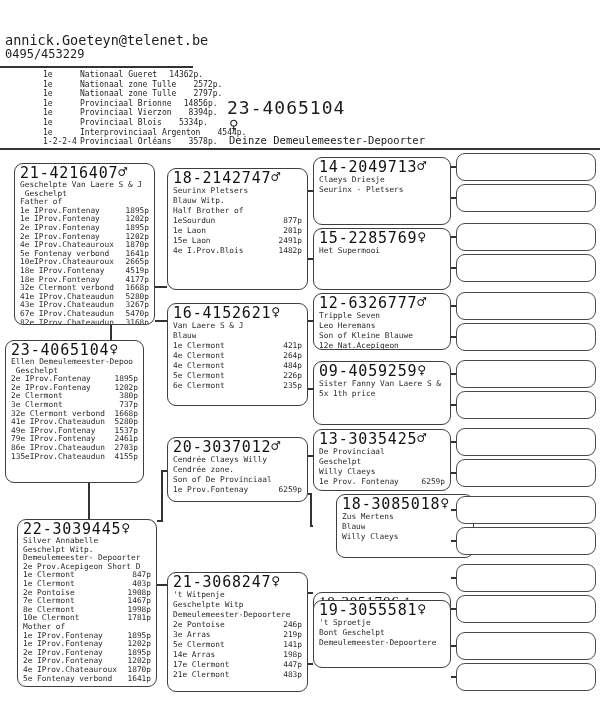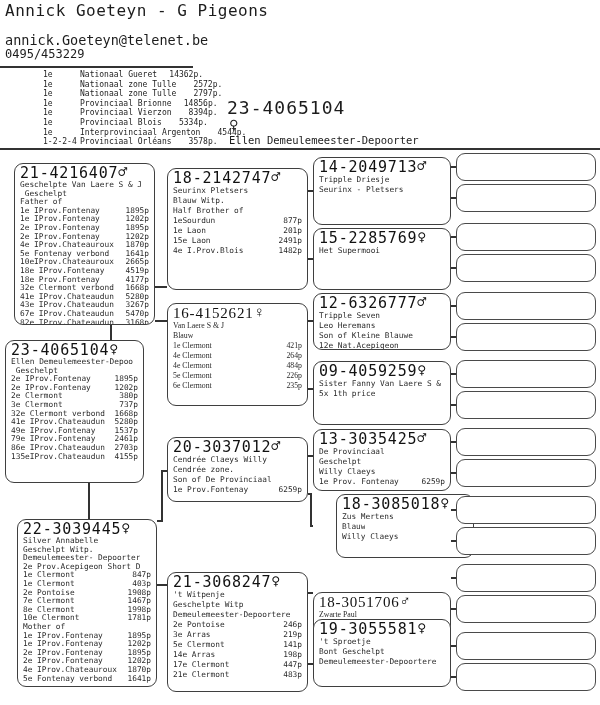"Annick Goeteyn - G Pigeons" div.hdr { html: <div>Annick Goeteyn - G Pigeons</div> -> none }
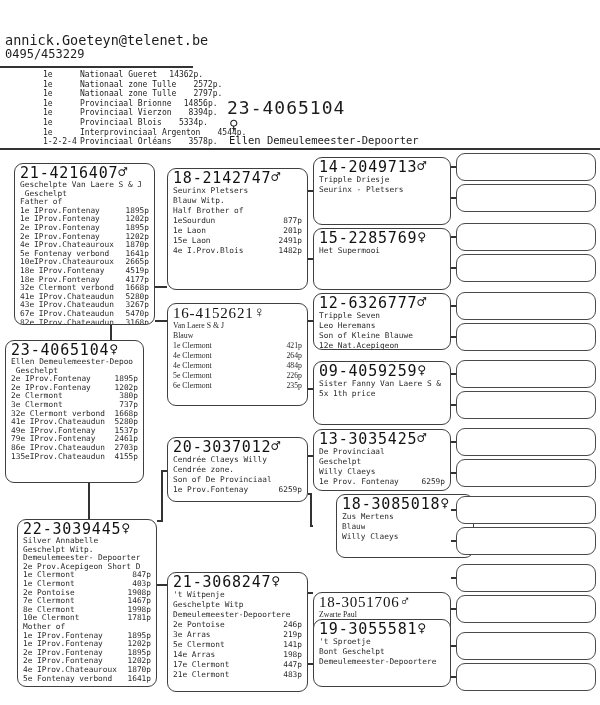"Ellen Demeulemeester-Depoorter" div { text: Ellen -> Deinze }
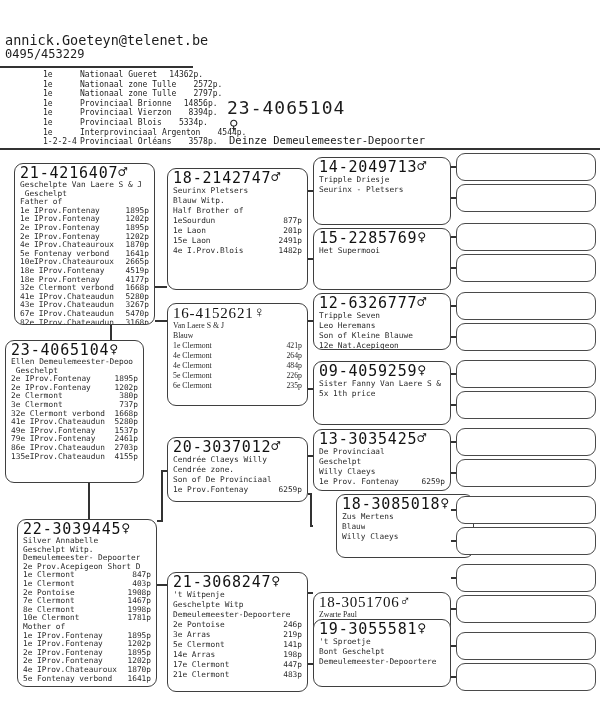"Tripple Driesje" span.bl-l { text: Tripple -> Claeys }
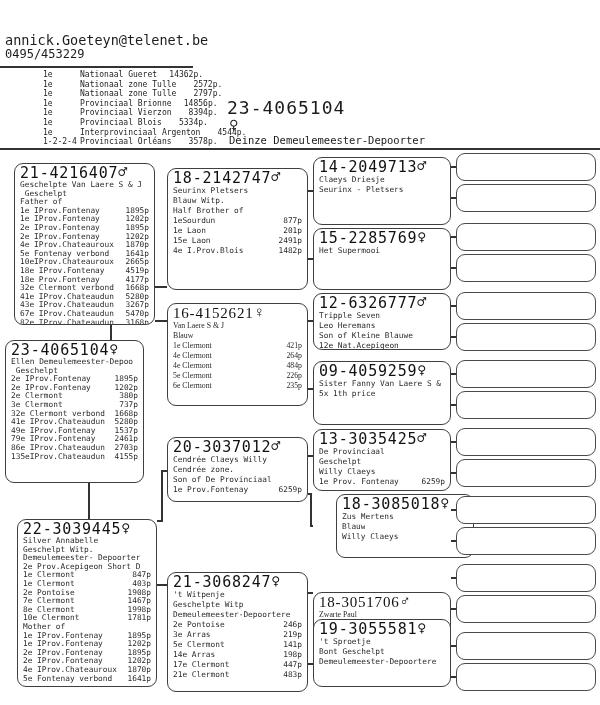"16-4152621" #b-sd { font-family: Liberation Serif, serif -> none }
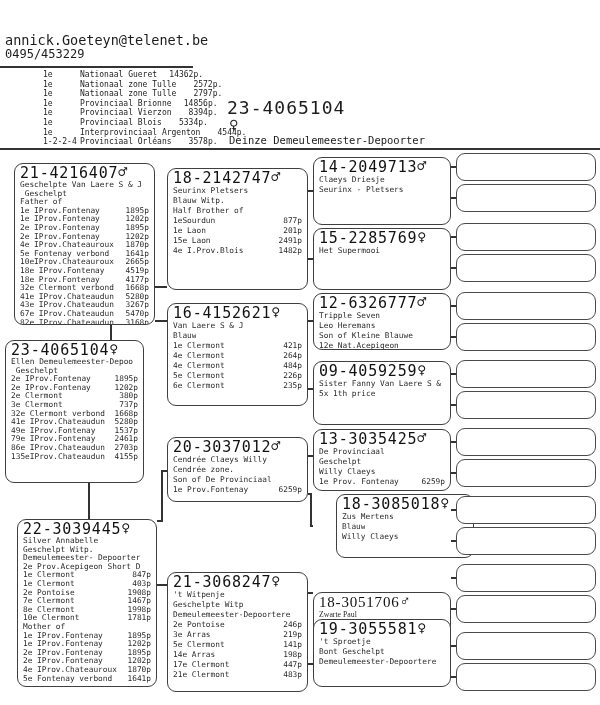"19-3055581" #b-ddd { top: 619px -> 600px }
